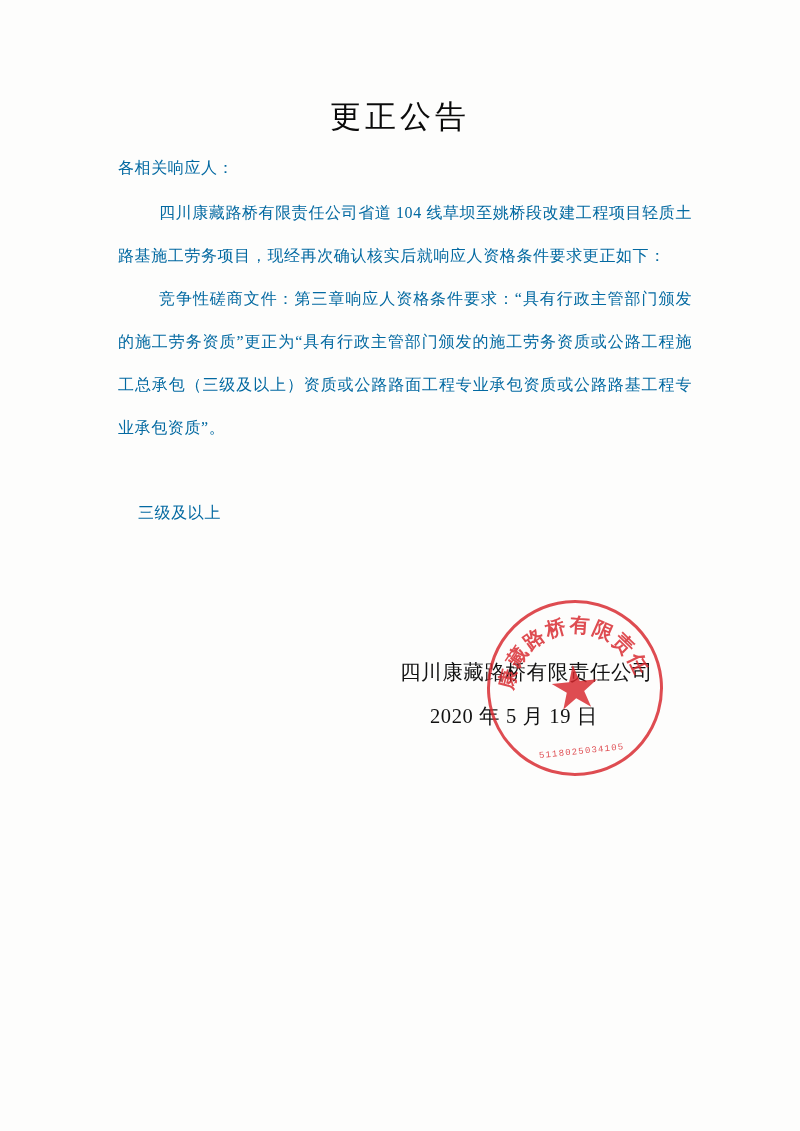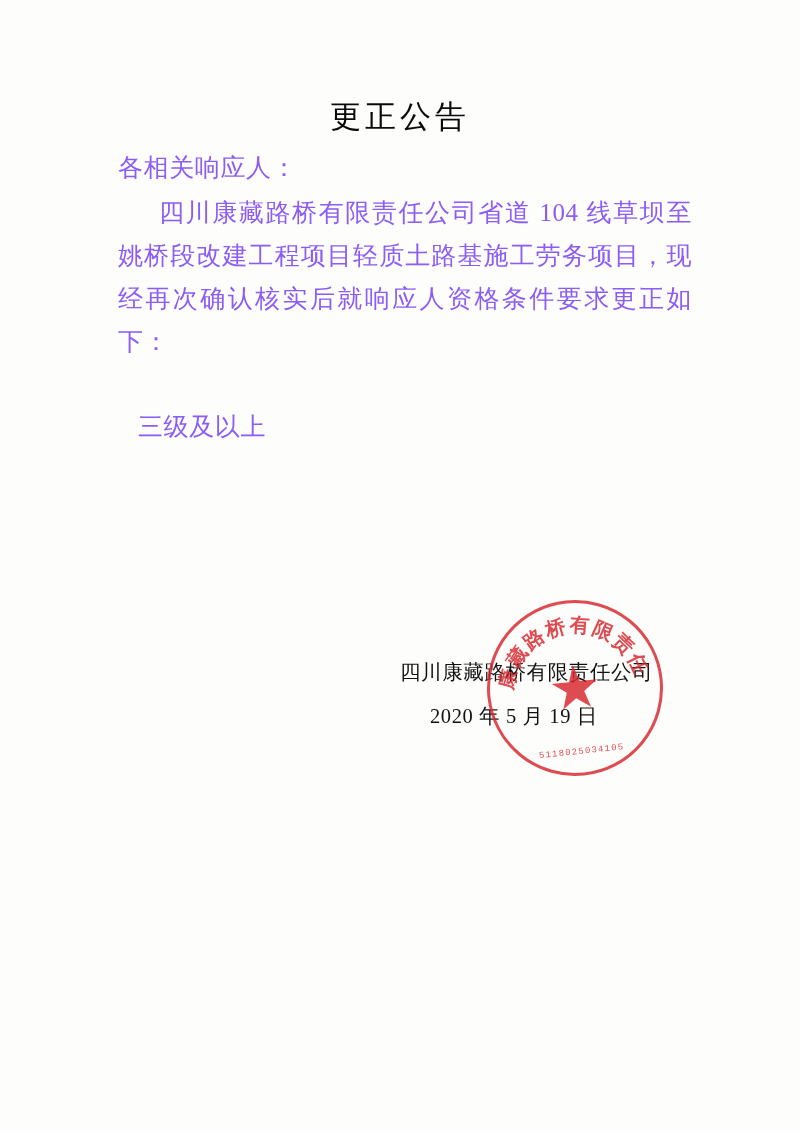"各相关响应人：" .para { color: #8b5cf6 -> #0369a1; font-size: 25px -> 16px }
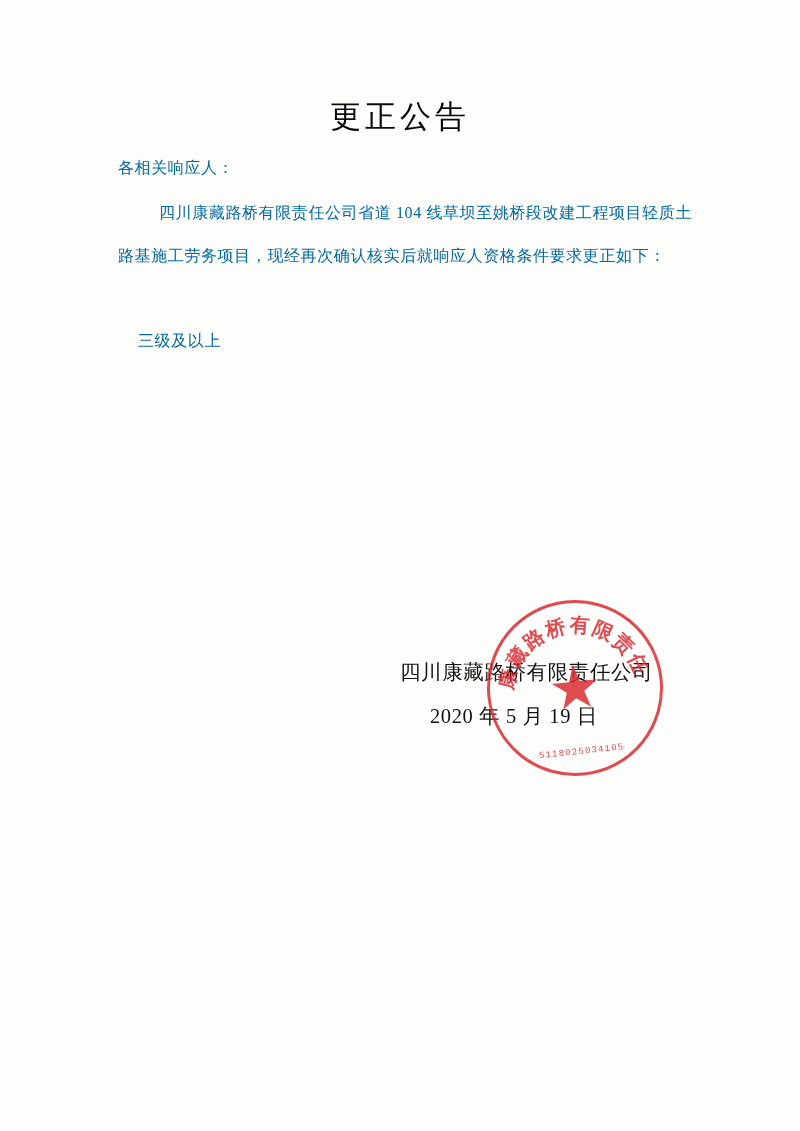"竞争性磋商文件：第三章响应人资格条件要求：“具有行政主管部门颁发的施工劳务资质”" p.para { html: none -> <p>竞争性磋商文件：第三章响应人资格条件要求：“具有行政主管部门颁发的施工劳务资质”更正为“具有行政主管部门颁发的施工劳务资质或公路工程施工总承包（三级及以上）资质或公路路面工程专业承包资质或公路路基工程专业承包资质”。</p> }
